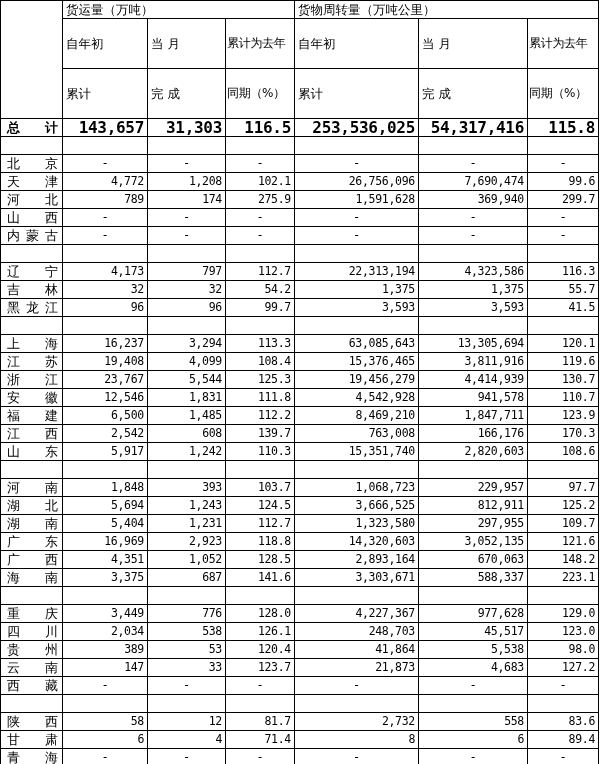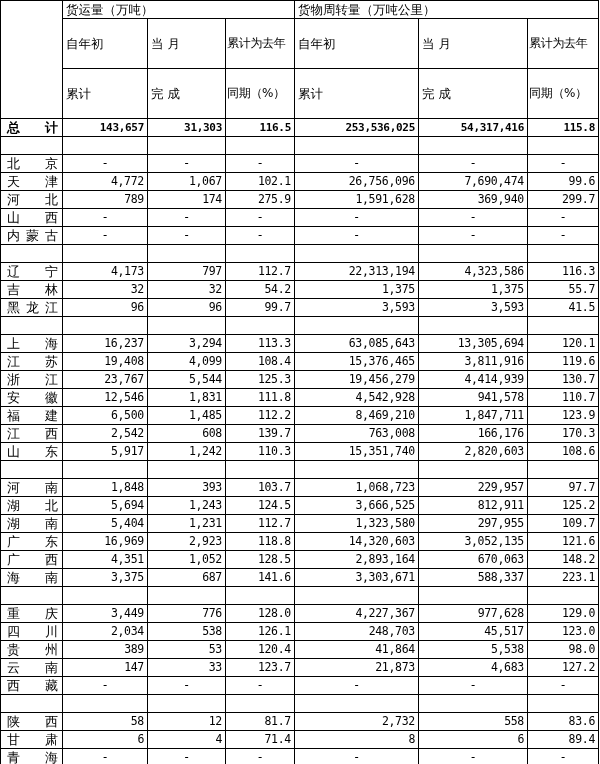"143,657" tr.total td.num { font-size: 11px -> 16px }
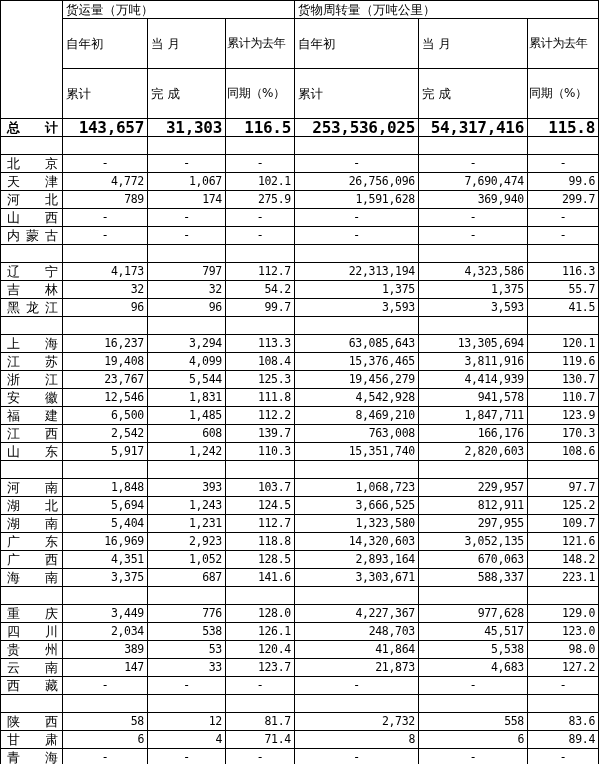"1,067" td.num { text: 1,067 -> 1,208 }
